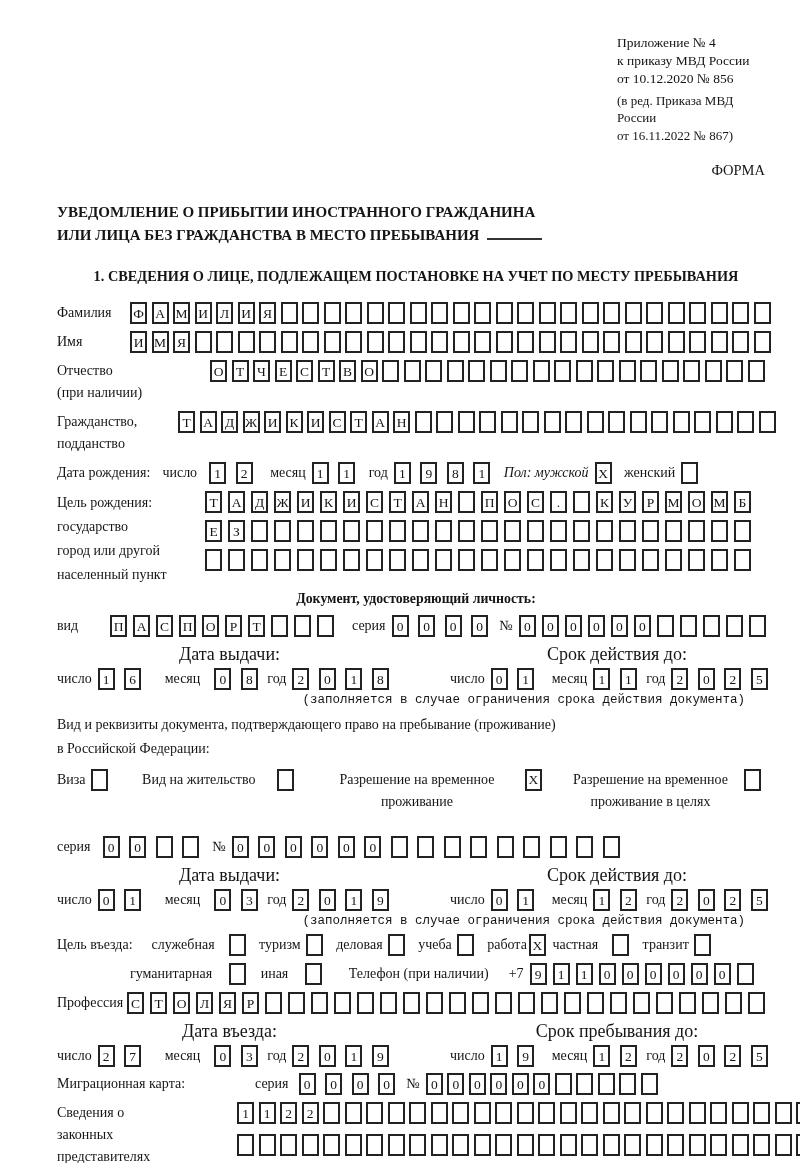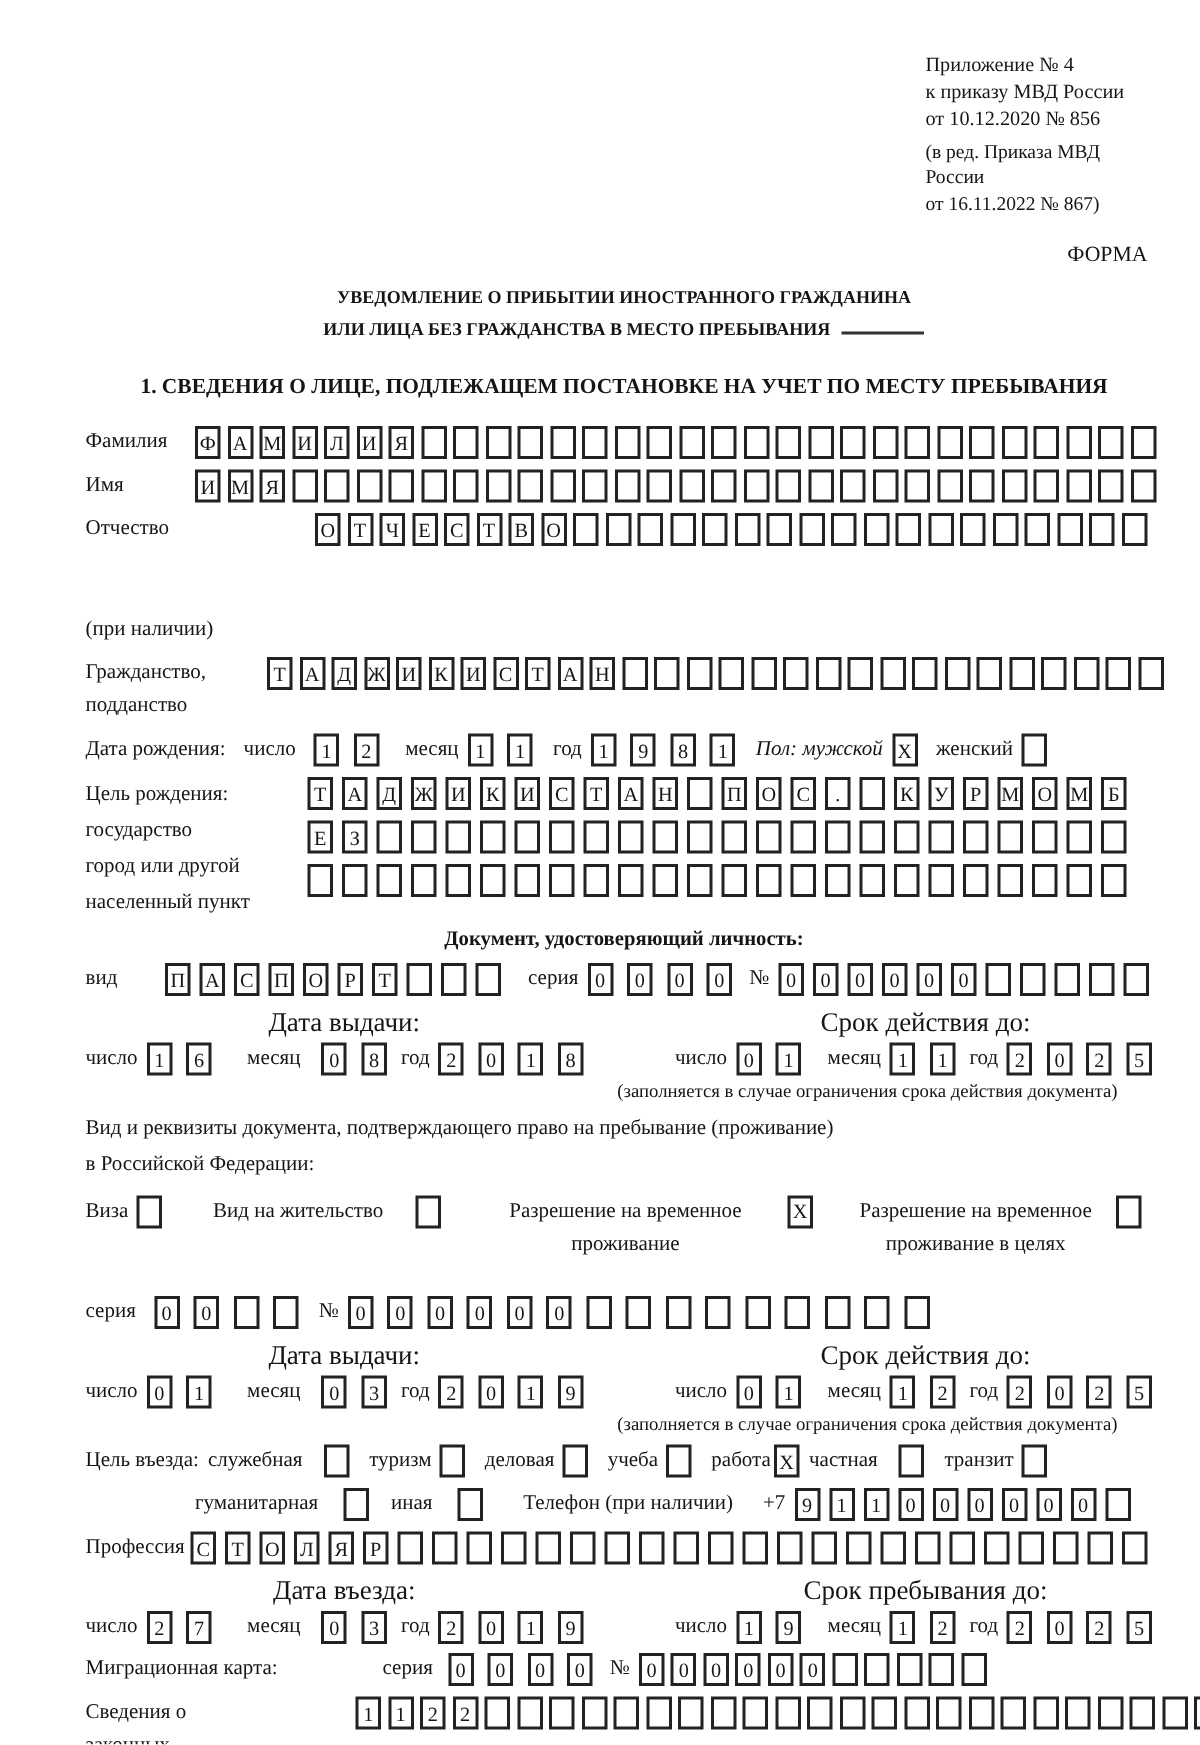"УВЕДОМЛЕНИЕ О ПРИБЫТИИ ИНОСТРАННОГО" .title { font-size: 12px -> 15px; margin-top: 10px -> 22px; text-align: center -> left }
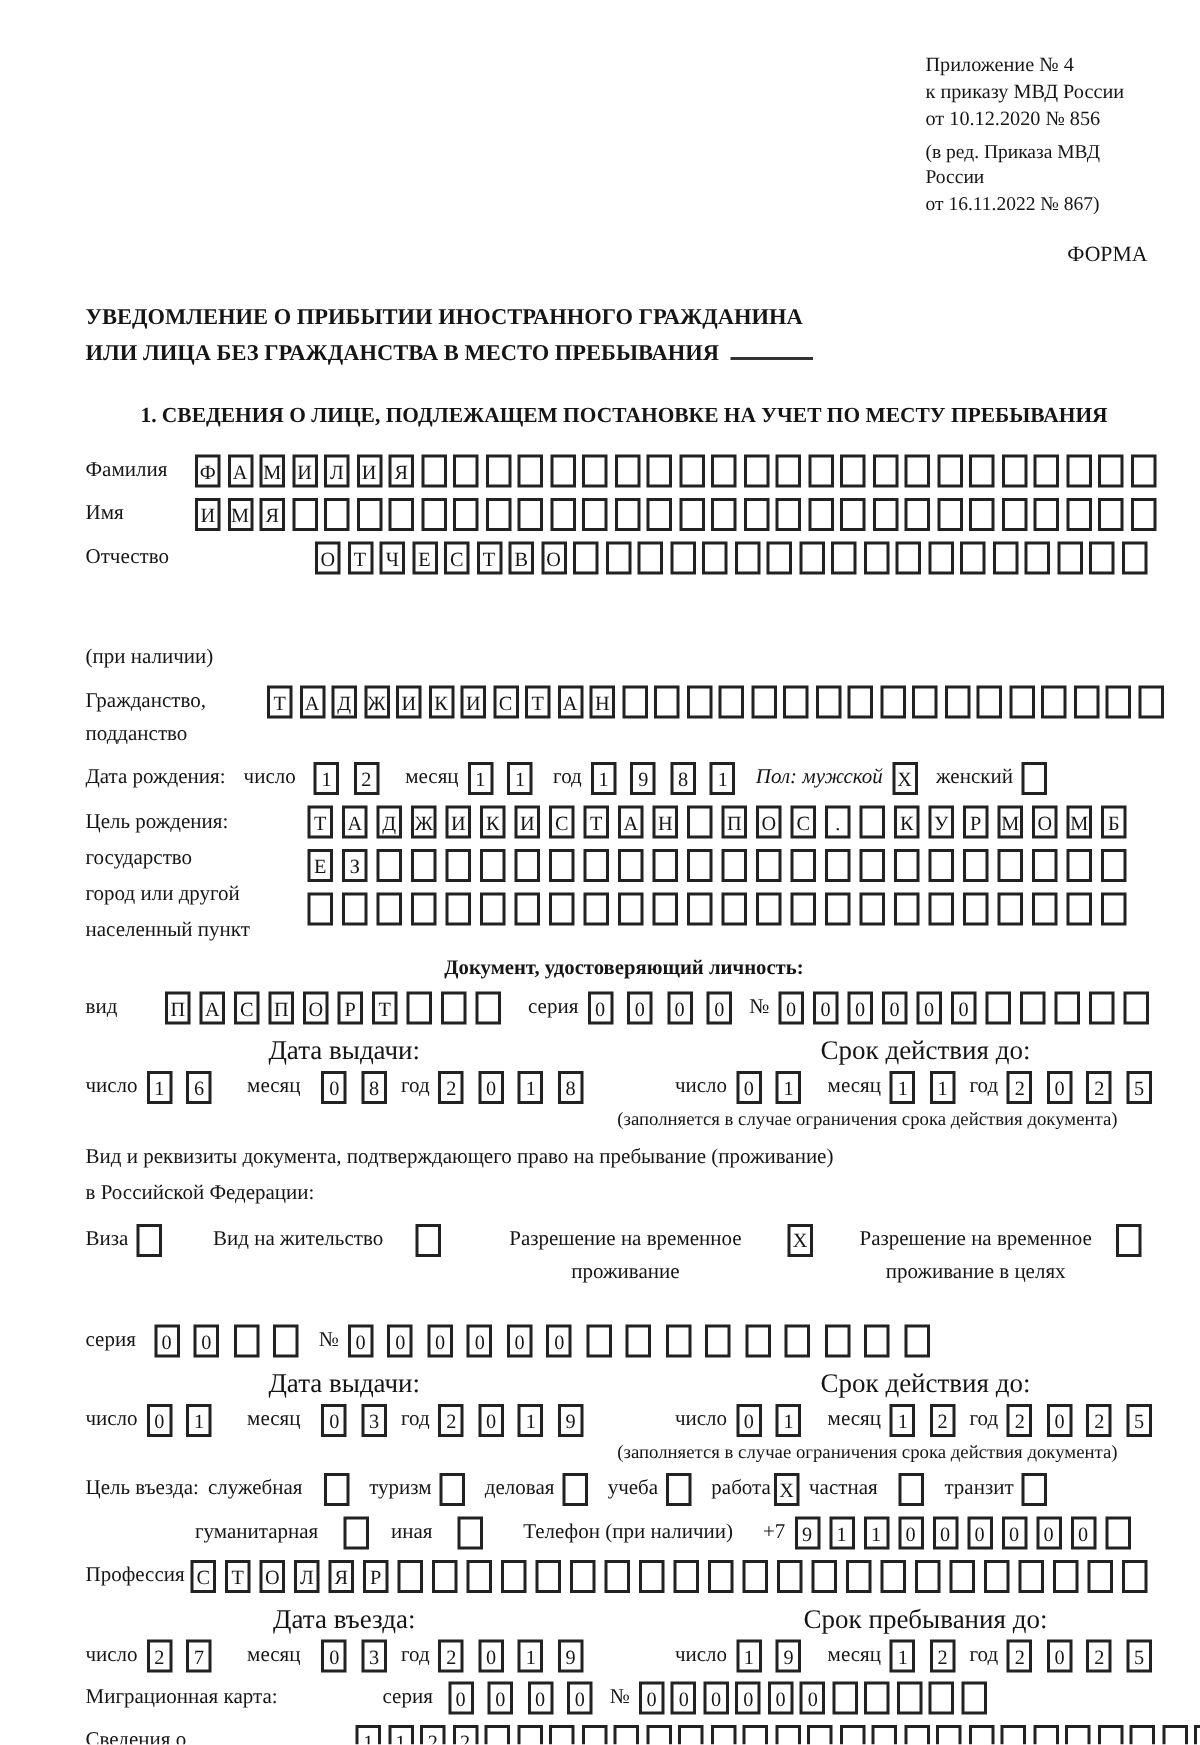"Отчество" .w153 { gap: 45px -> none }
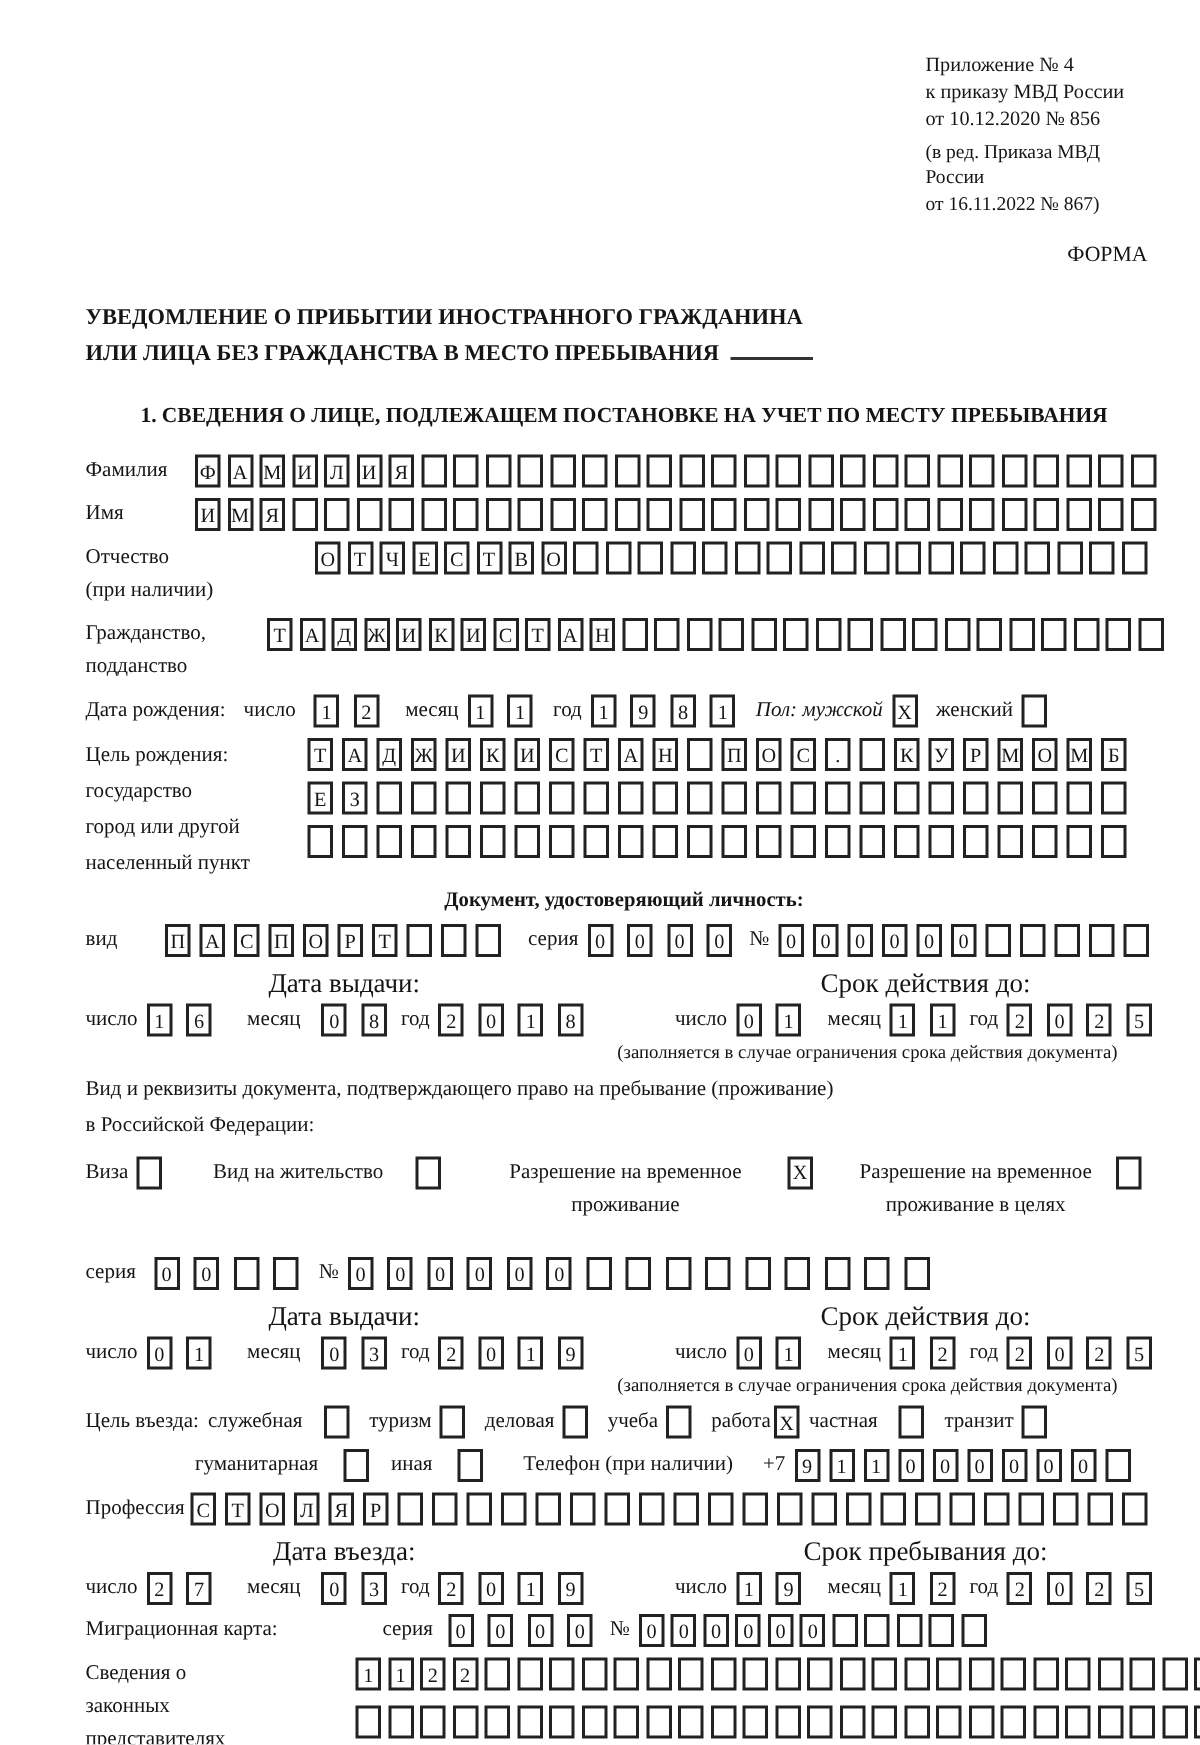"(заполняется в случае ограничения срока" .dnote { font-family: none -> Liberation Mono, monospace }
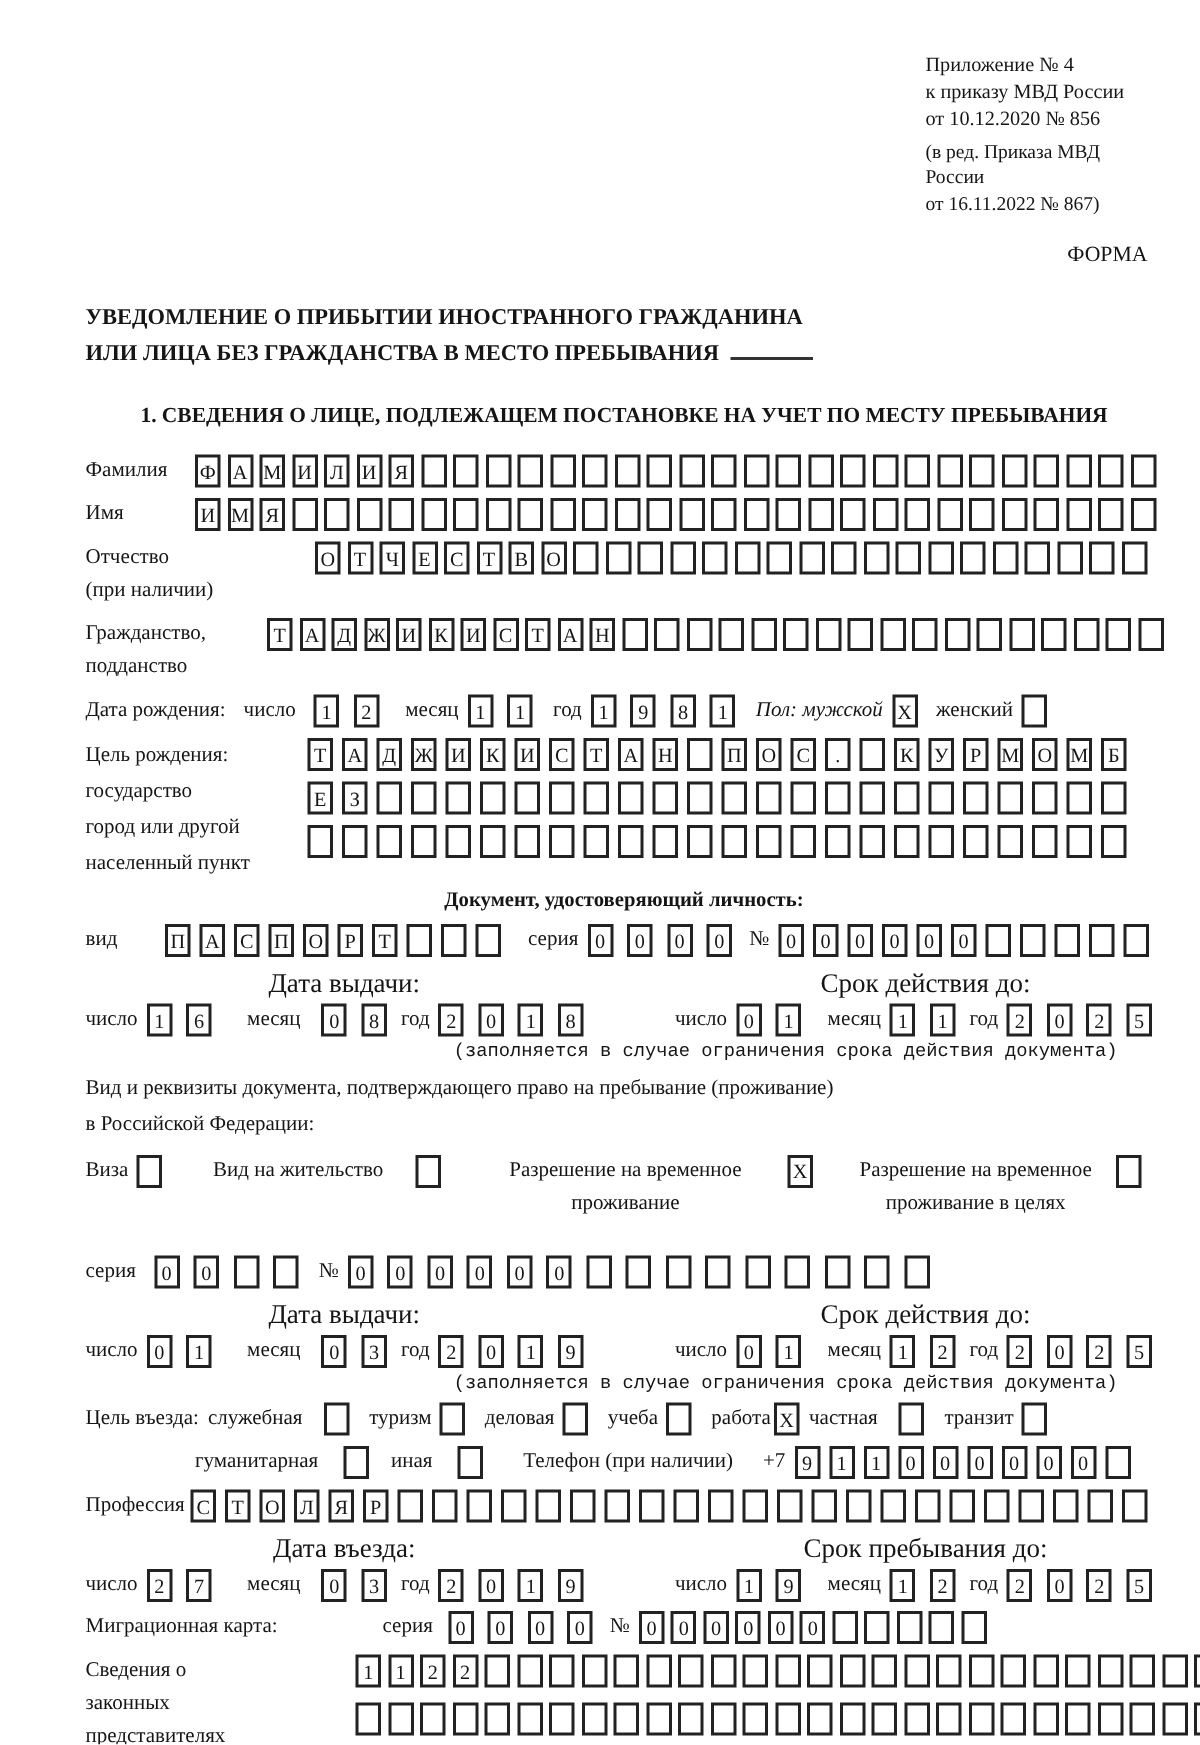"Цель въезда:" span.lbl { margin-right: 6px -> 19px }
